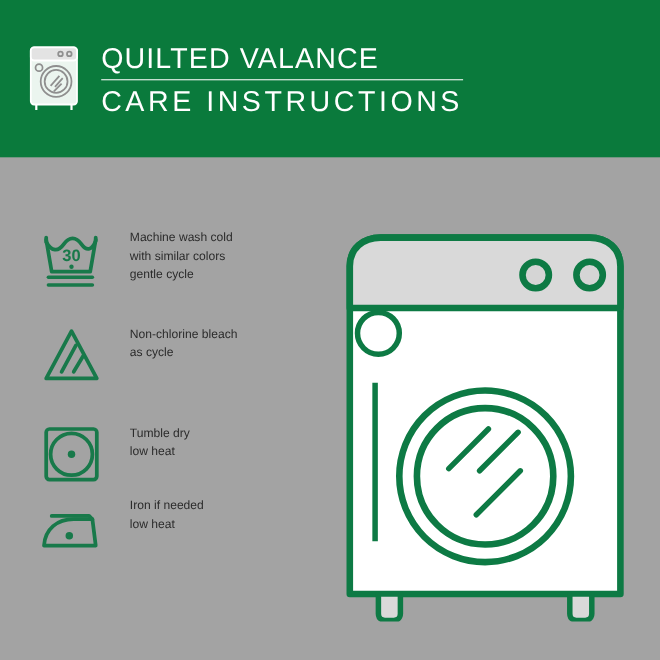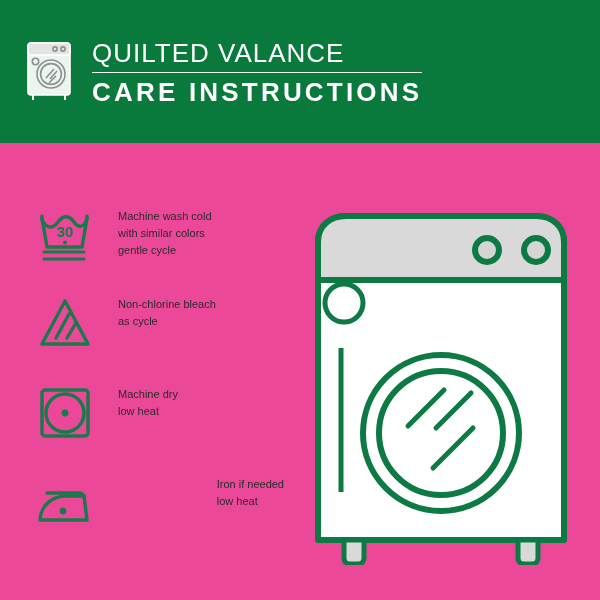"QUILTED VALANCE" #page { background: #ec4899 -> #a3a3a3 }
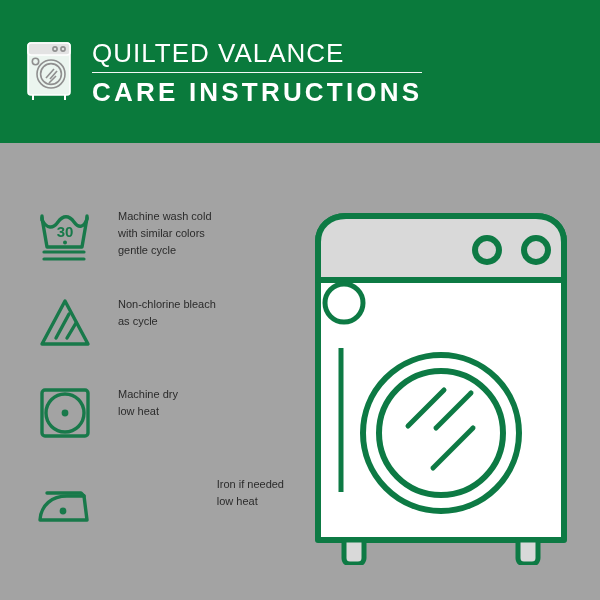"CARE INSTRUCTIONS" #title-line-2 { font-weight: 700 -> 400 }
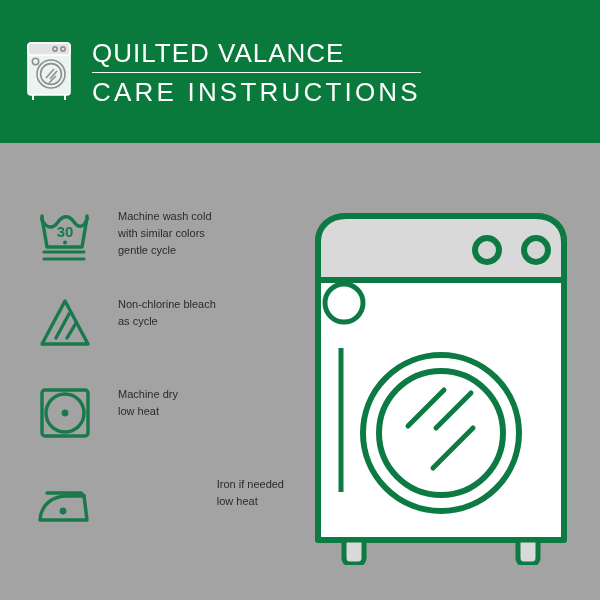"Machine dry" div.care-text { text: Machine -> Tumble }
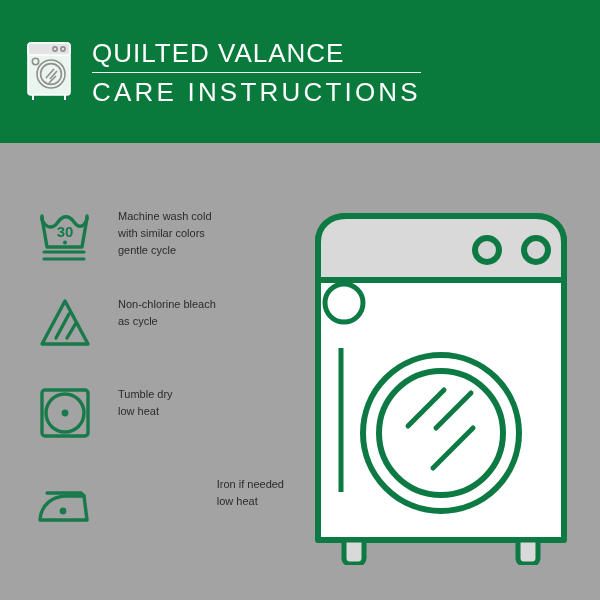"Iron if needed" #care-row-3 { justify-content: space-between -> none; top: 472px -> 448px }
